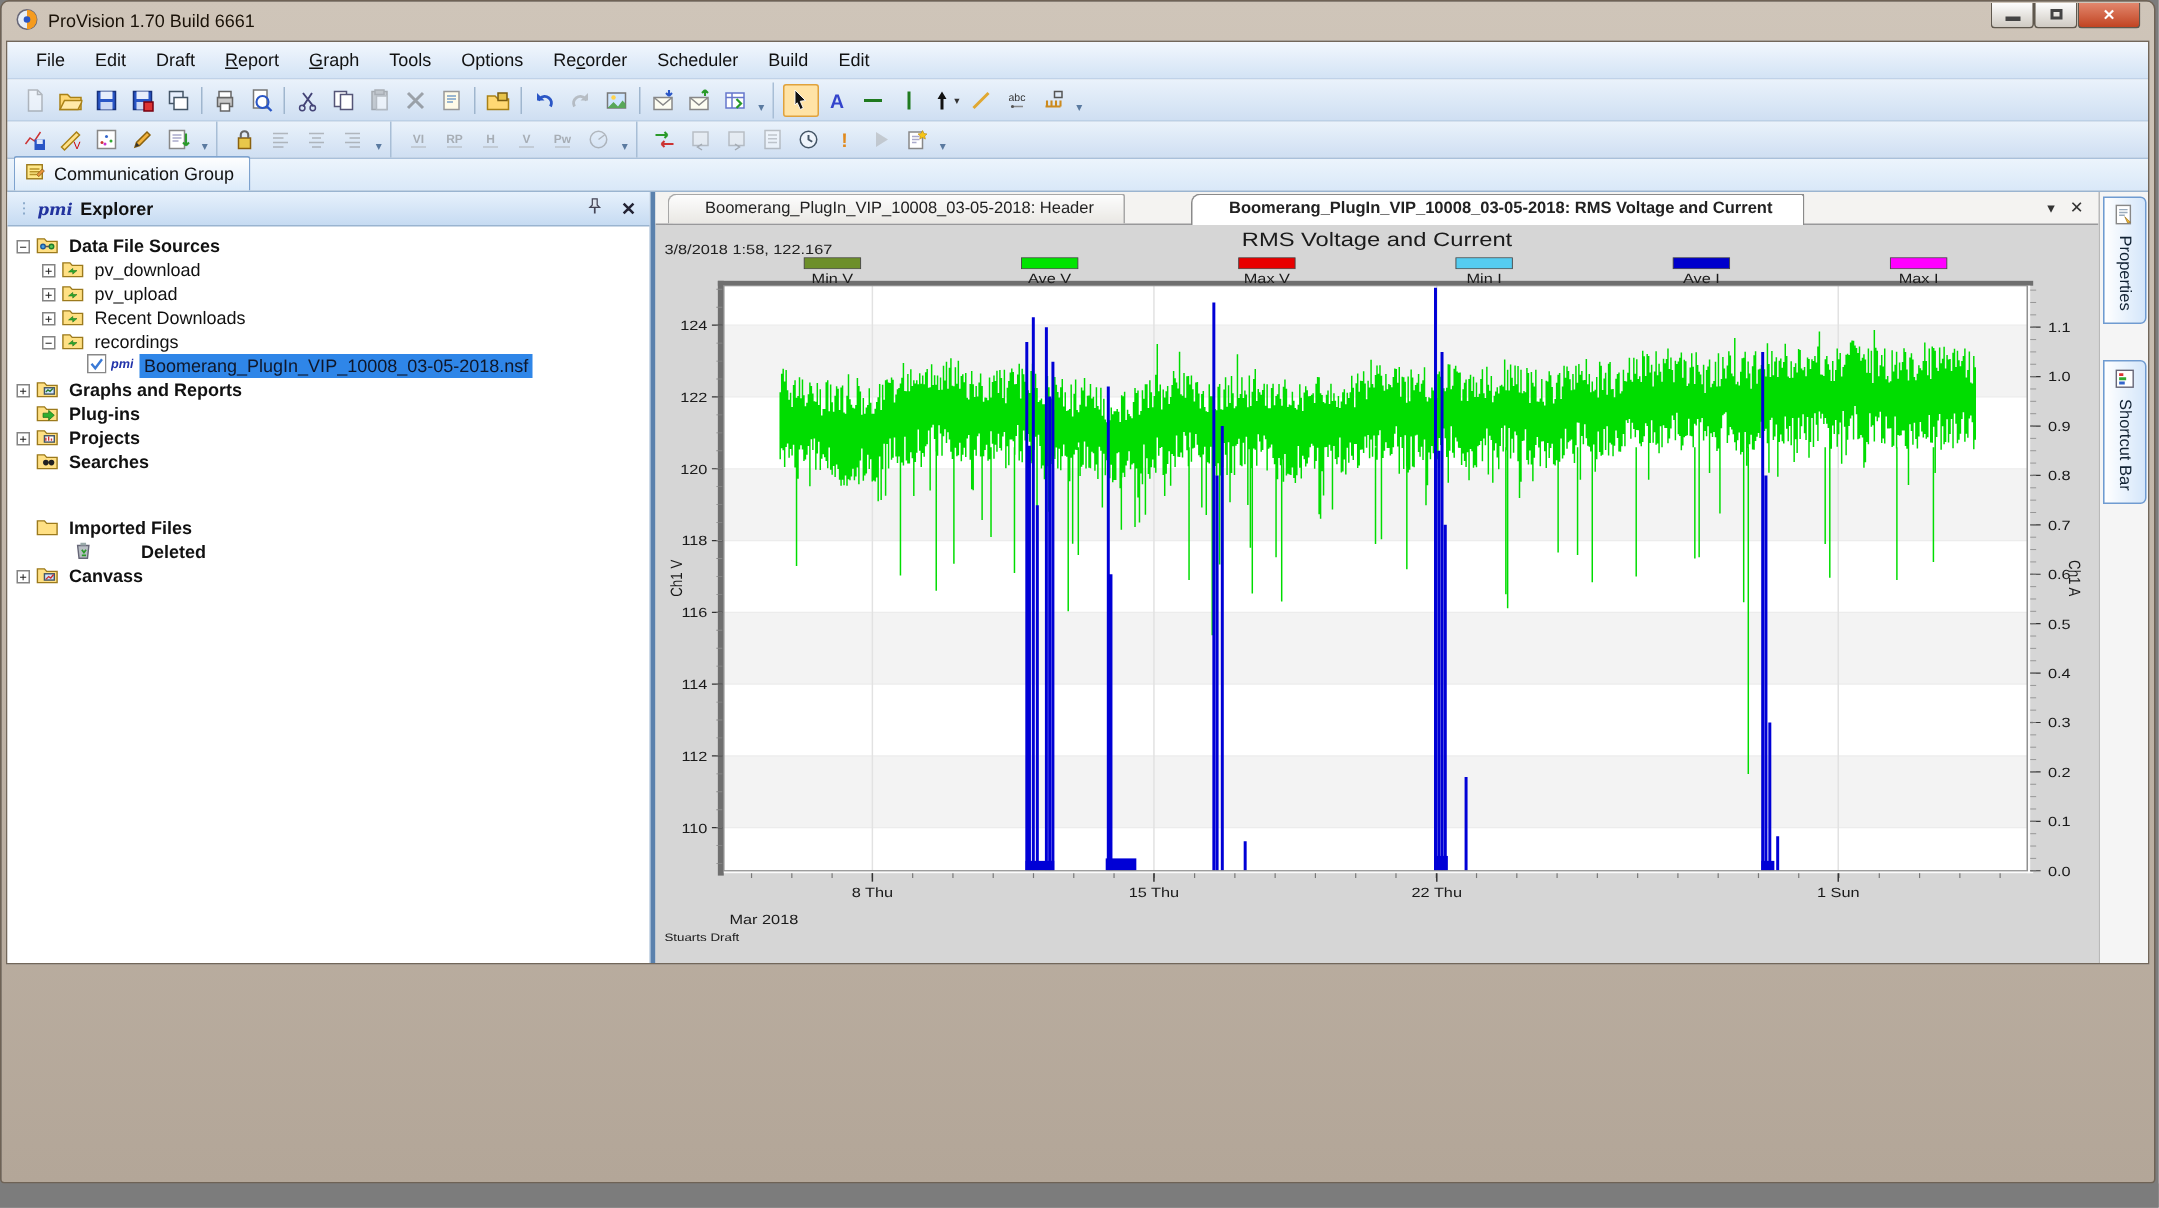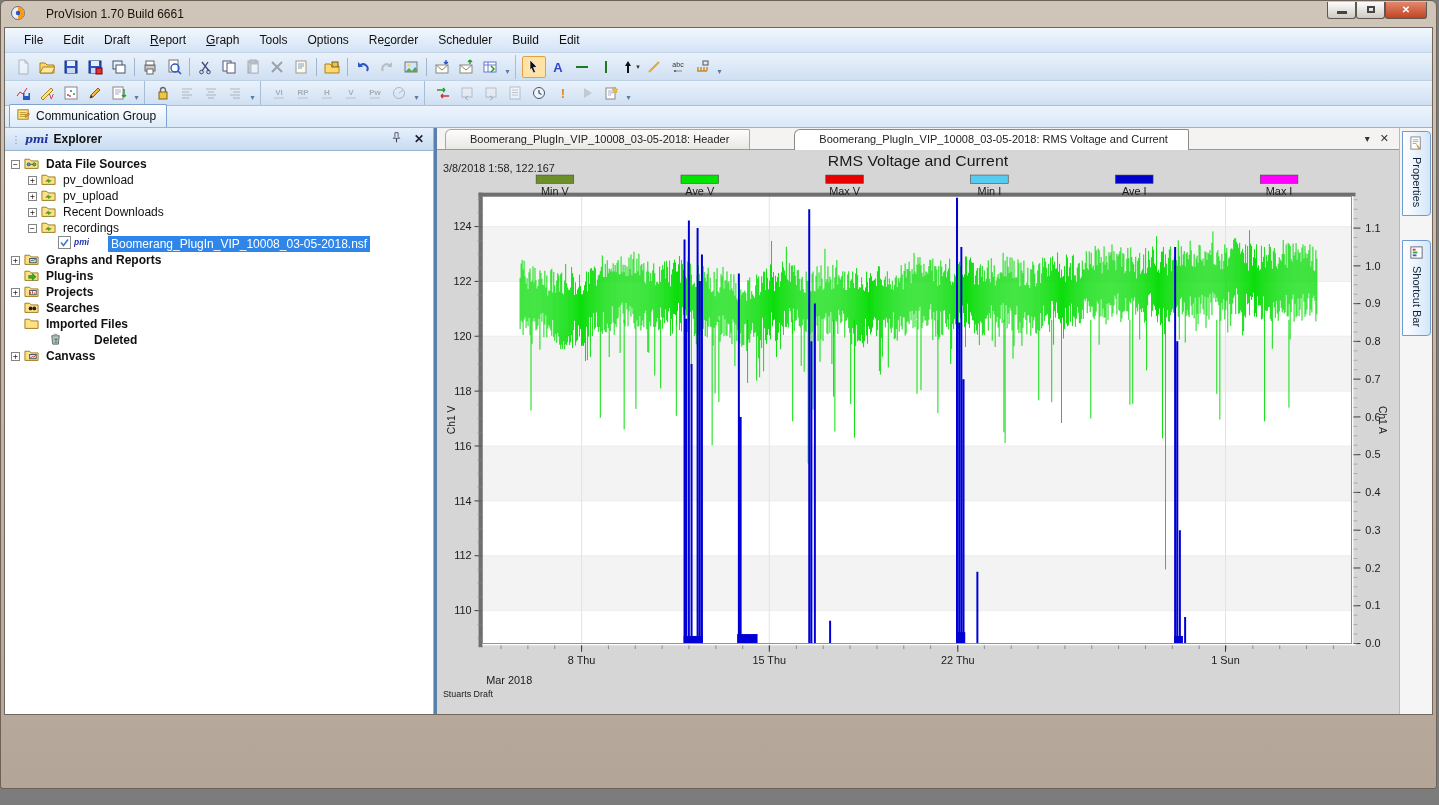"ProVision 1.70 Build 6661" .titlebar { gap: 20px -> 6px }
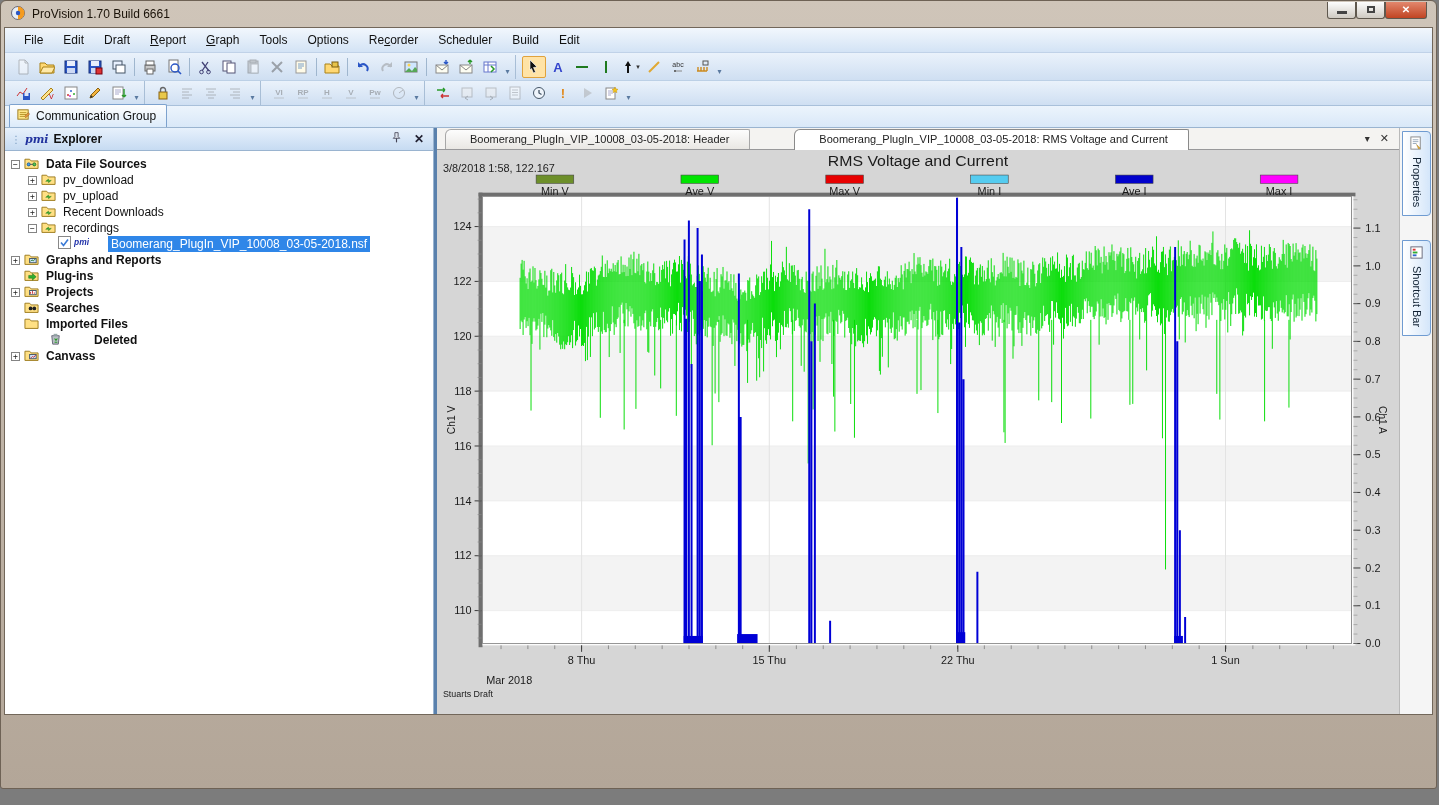"File" .client { height: 688px -> 616px }
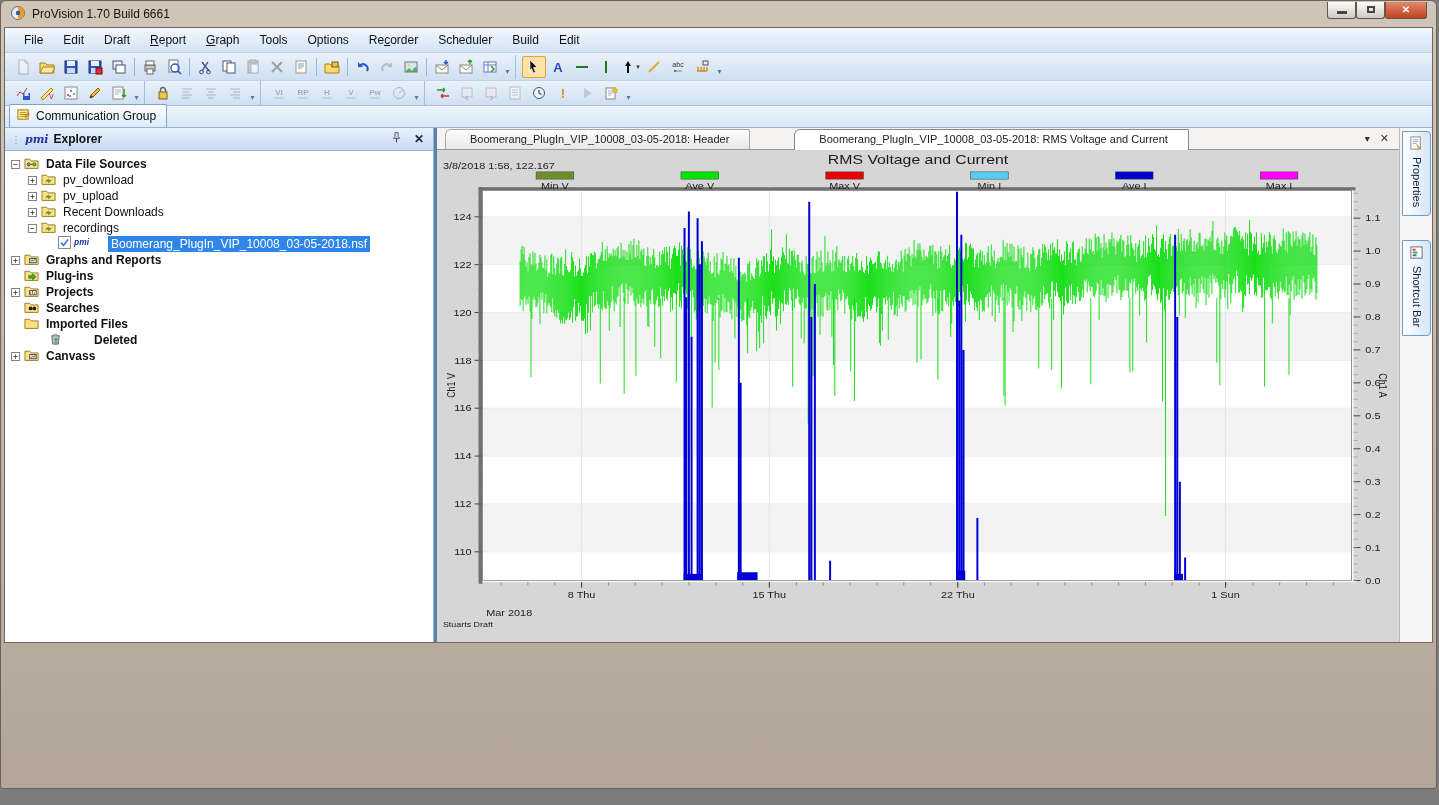"Boomerang_PlugIn_VIP_10008_03-05-2018: RMS" .dtab.active { font-weight: normal -> bold }
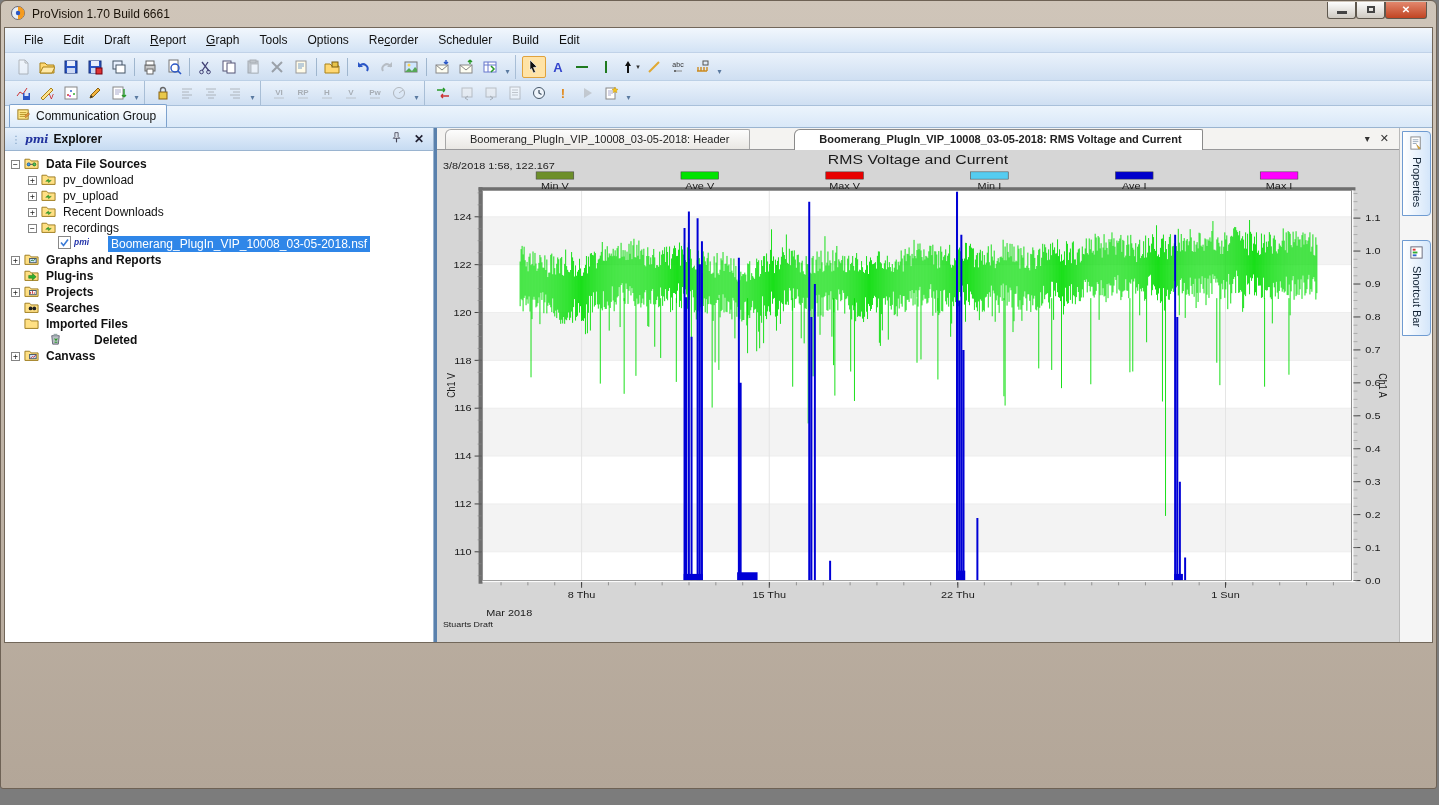"Boomerang_PlugIn_VIP_10008_03-05-2018.ns" .trow .lbl.selected { color: #ffffff -> #0f172a; margin-left: 15px -> none }
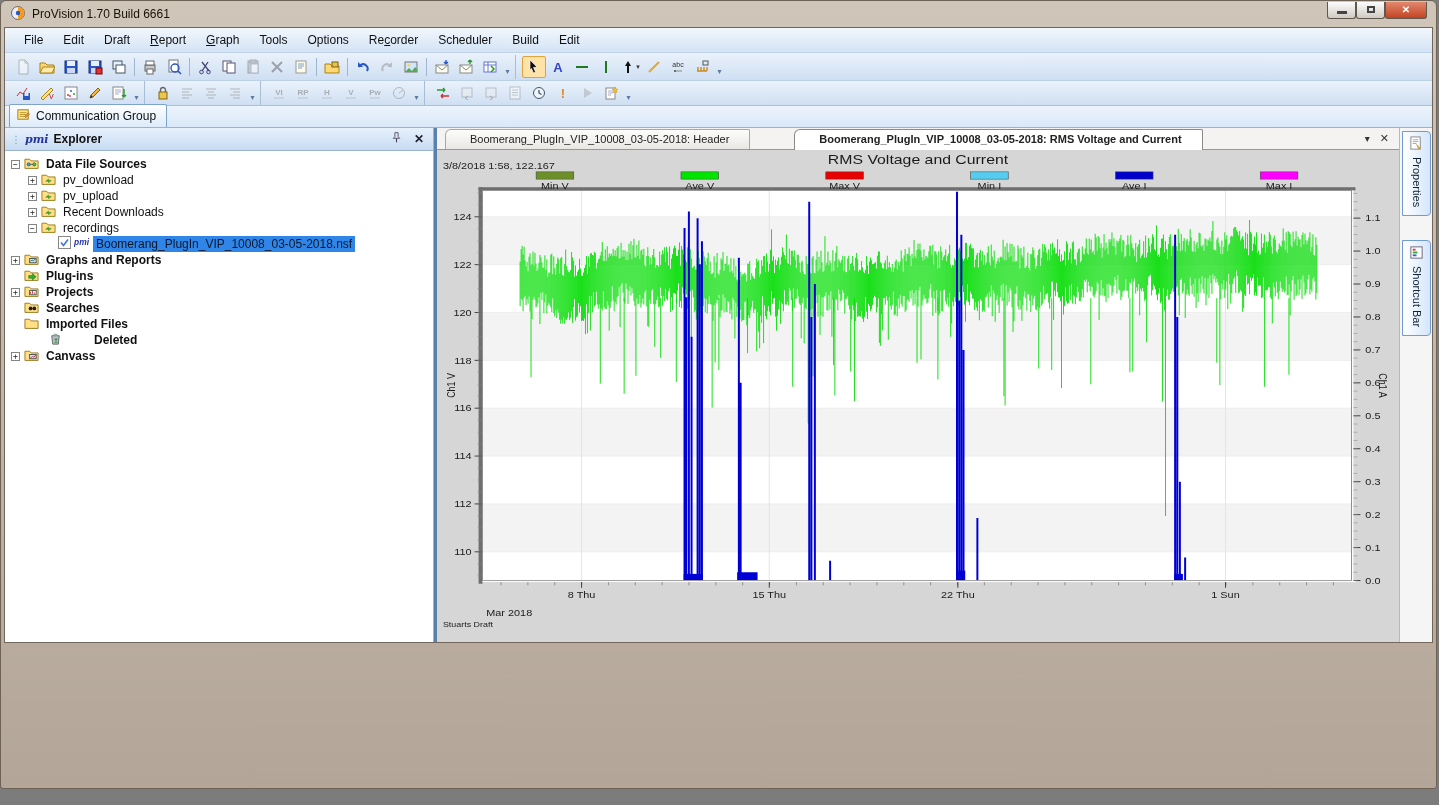"Imported Files" div.trow { margin-top: none -> 28px }
